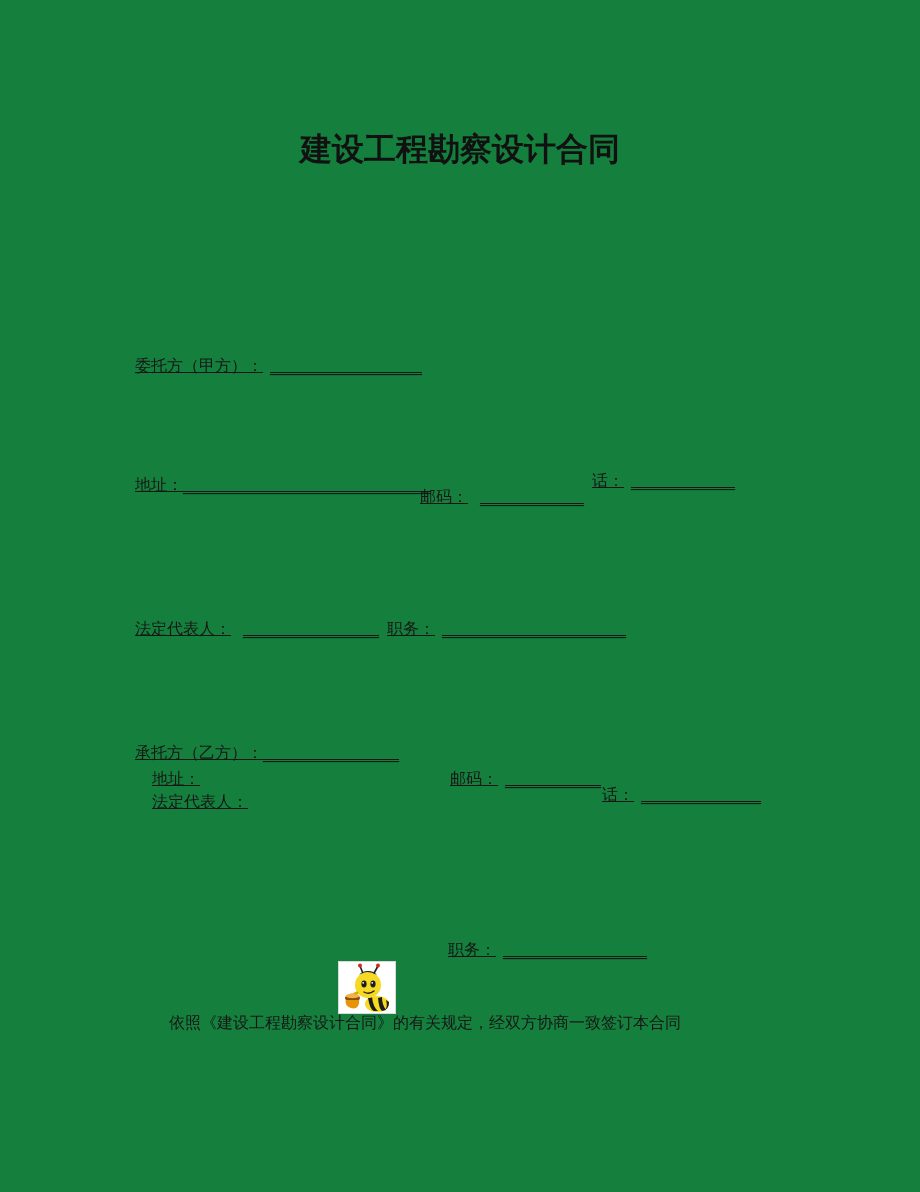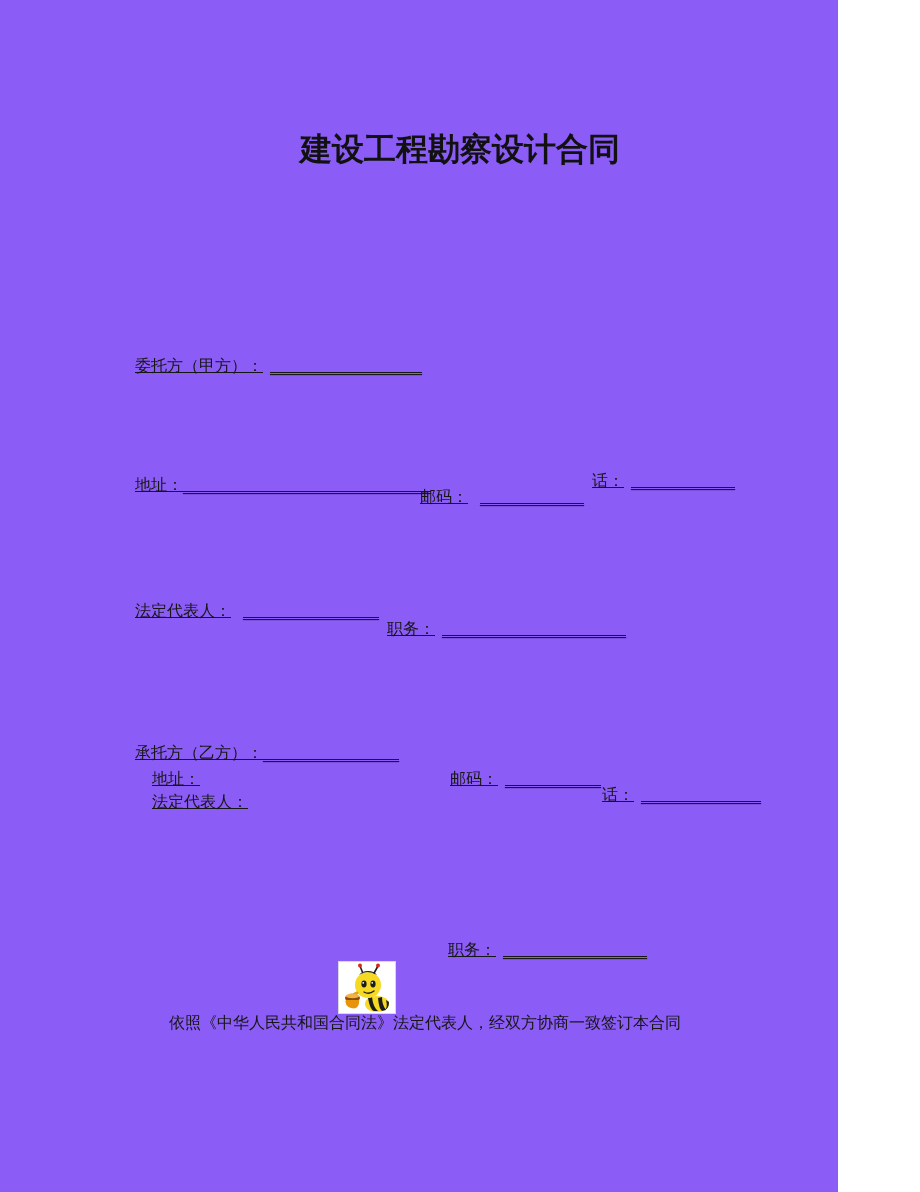"建设工程勘察设计合同" .page { background: #8b5cf6 -> #15803d; width: 838px -> 920px }
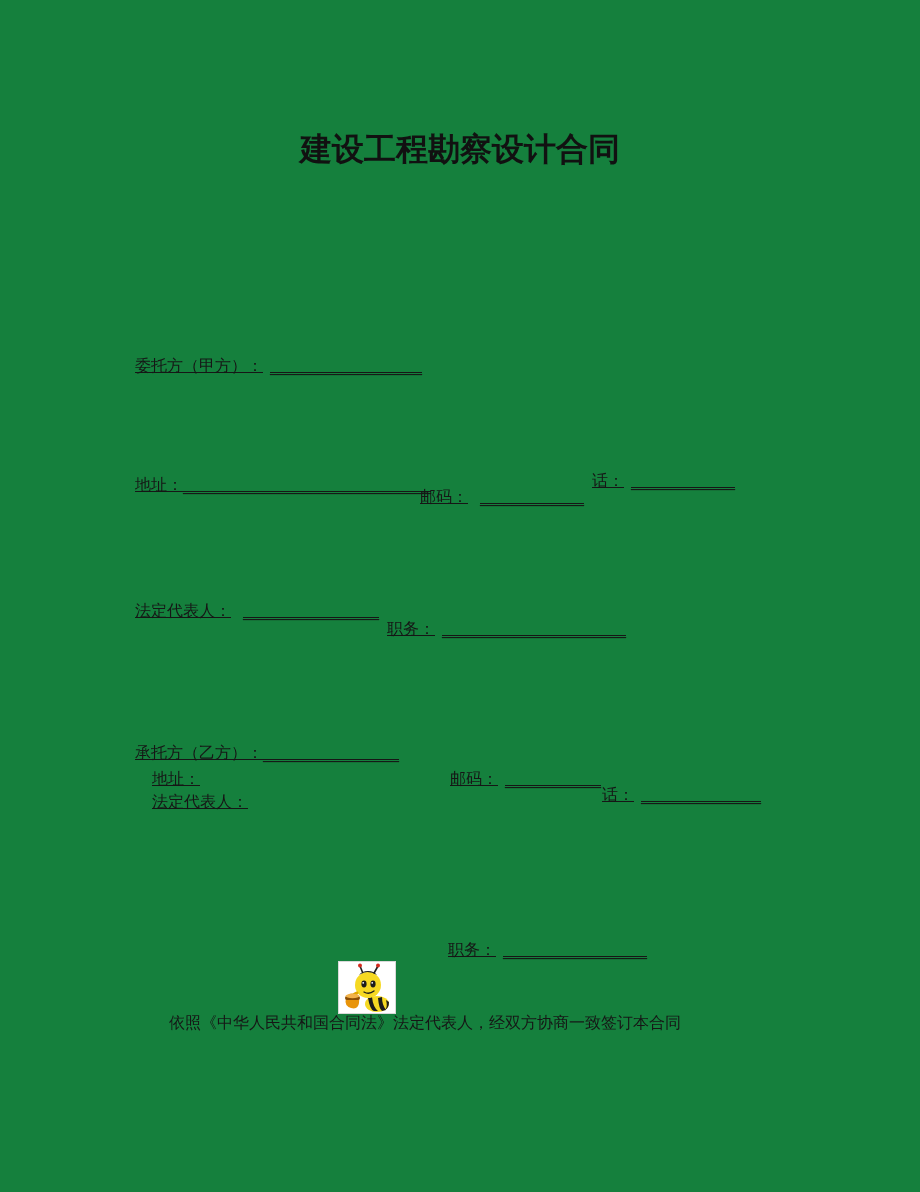"法定代表人： _________________" div.row { top: 601px -> 619px }
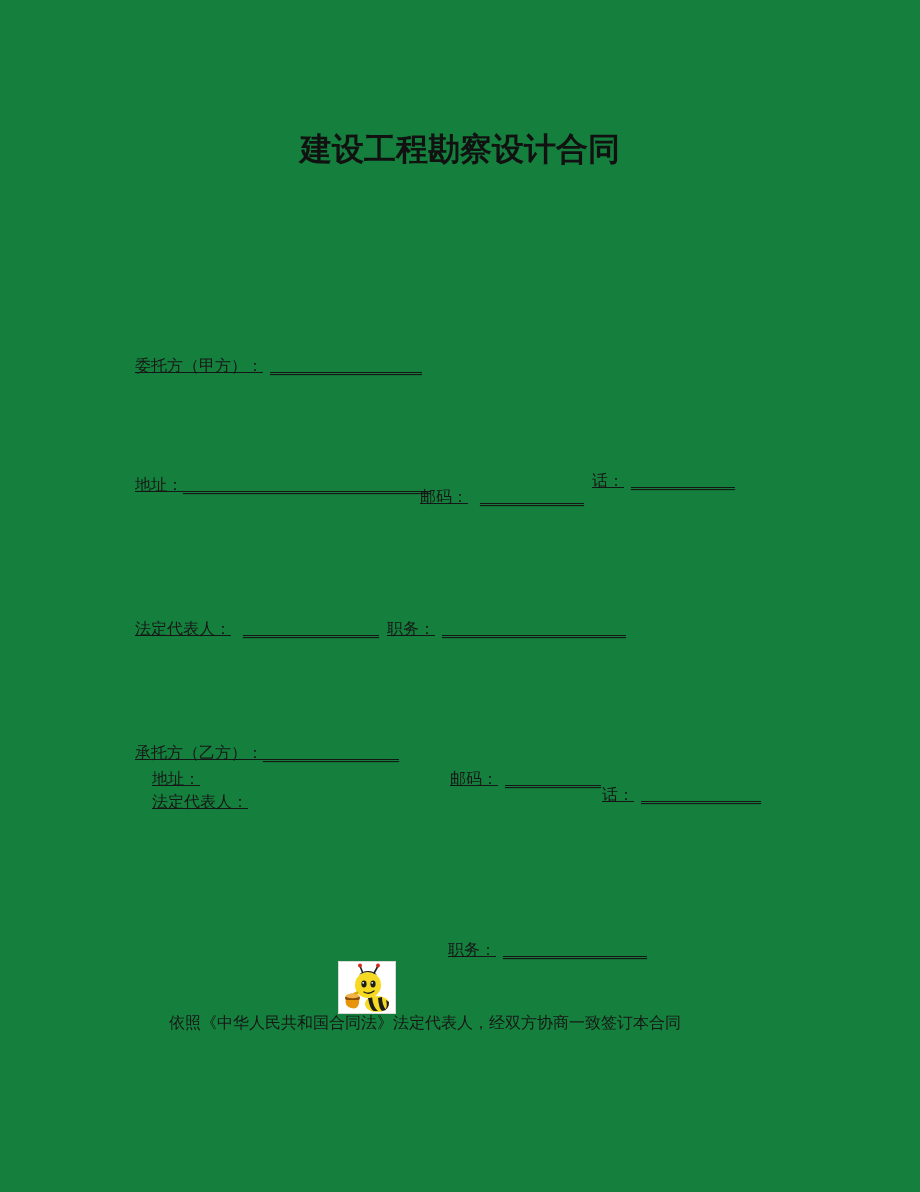"依照《中华人民共和国合同法》法定代表人，经双方协商一致签订本合同" div.footer-line { text: 中华人民共和国合同法》法定代表人 -> 建设工程勘察设计合同》的有关规定 }
